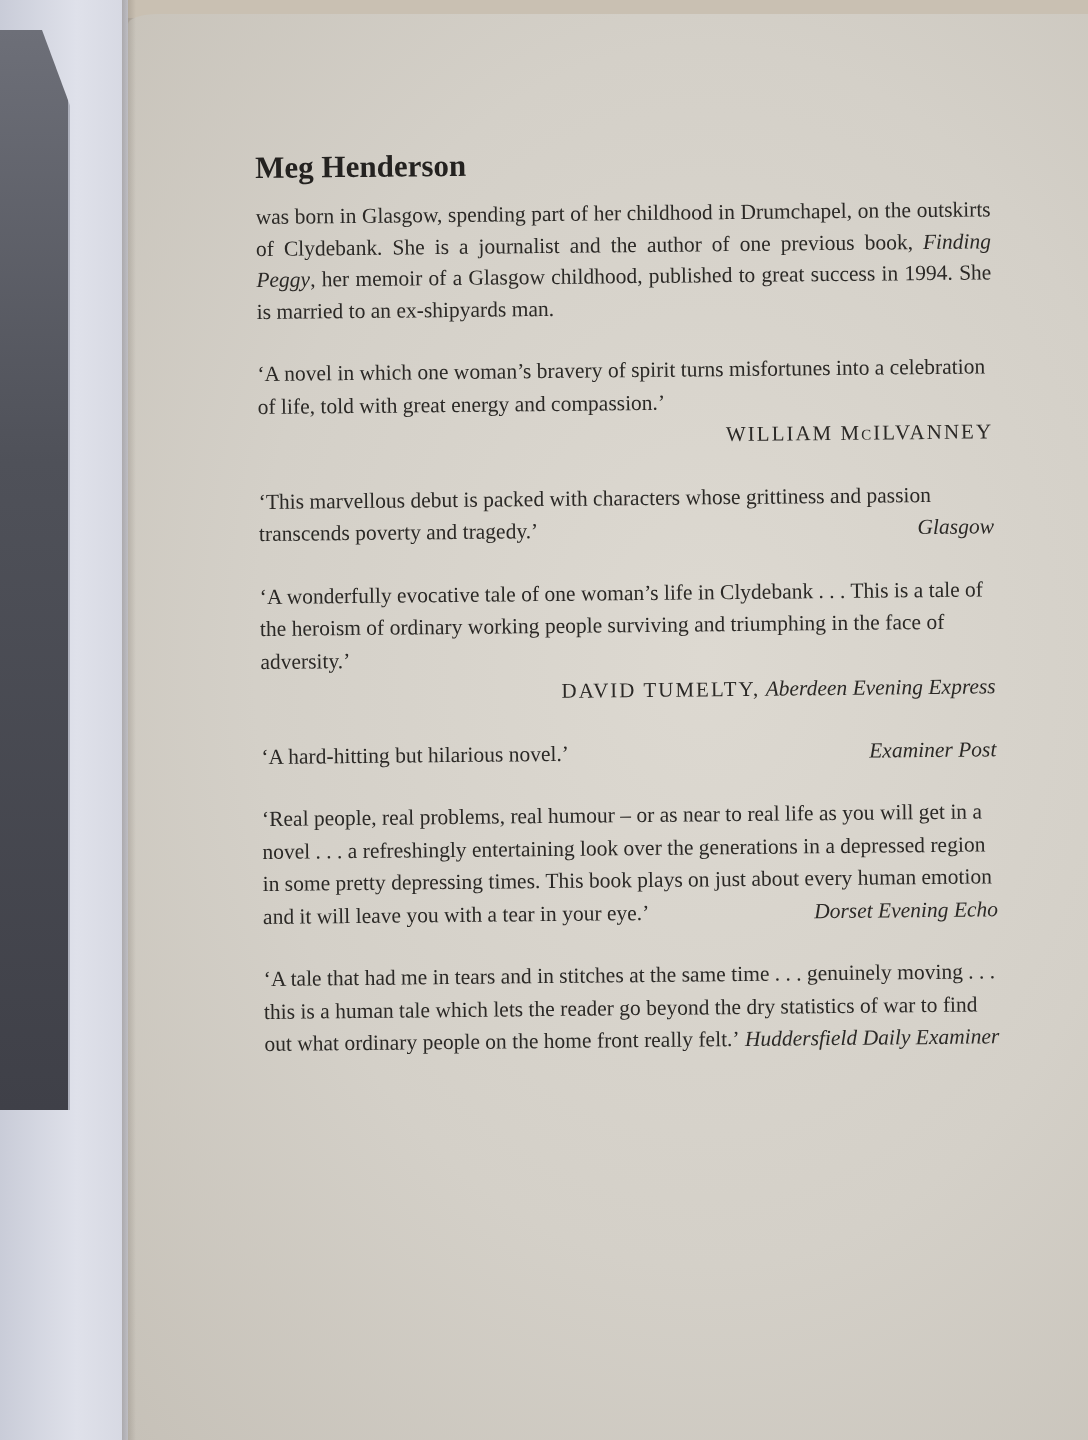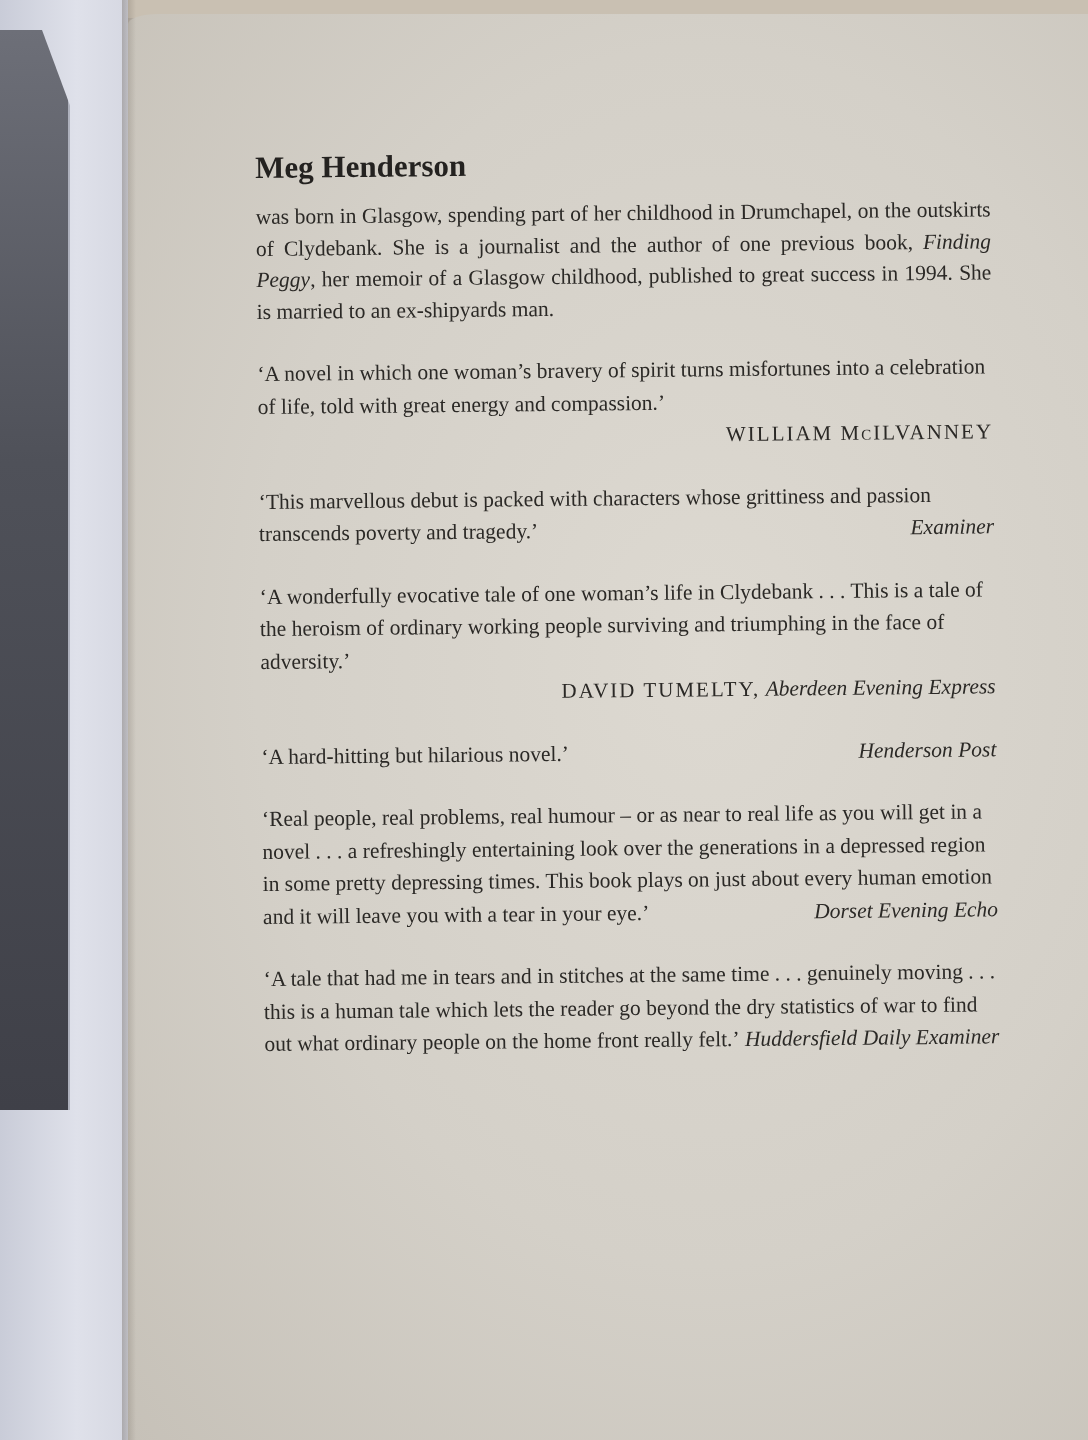"Examiner" span.attr-inline { text: Examiner -> Glasgow }
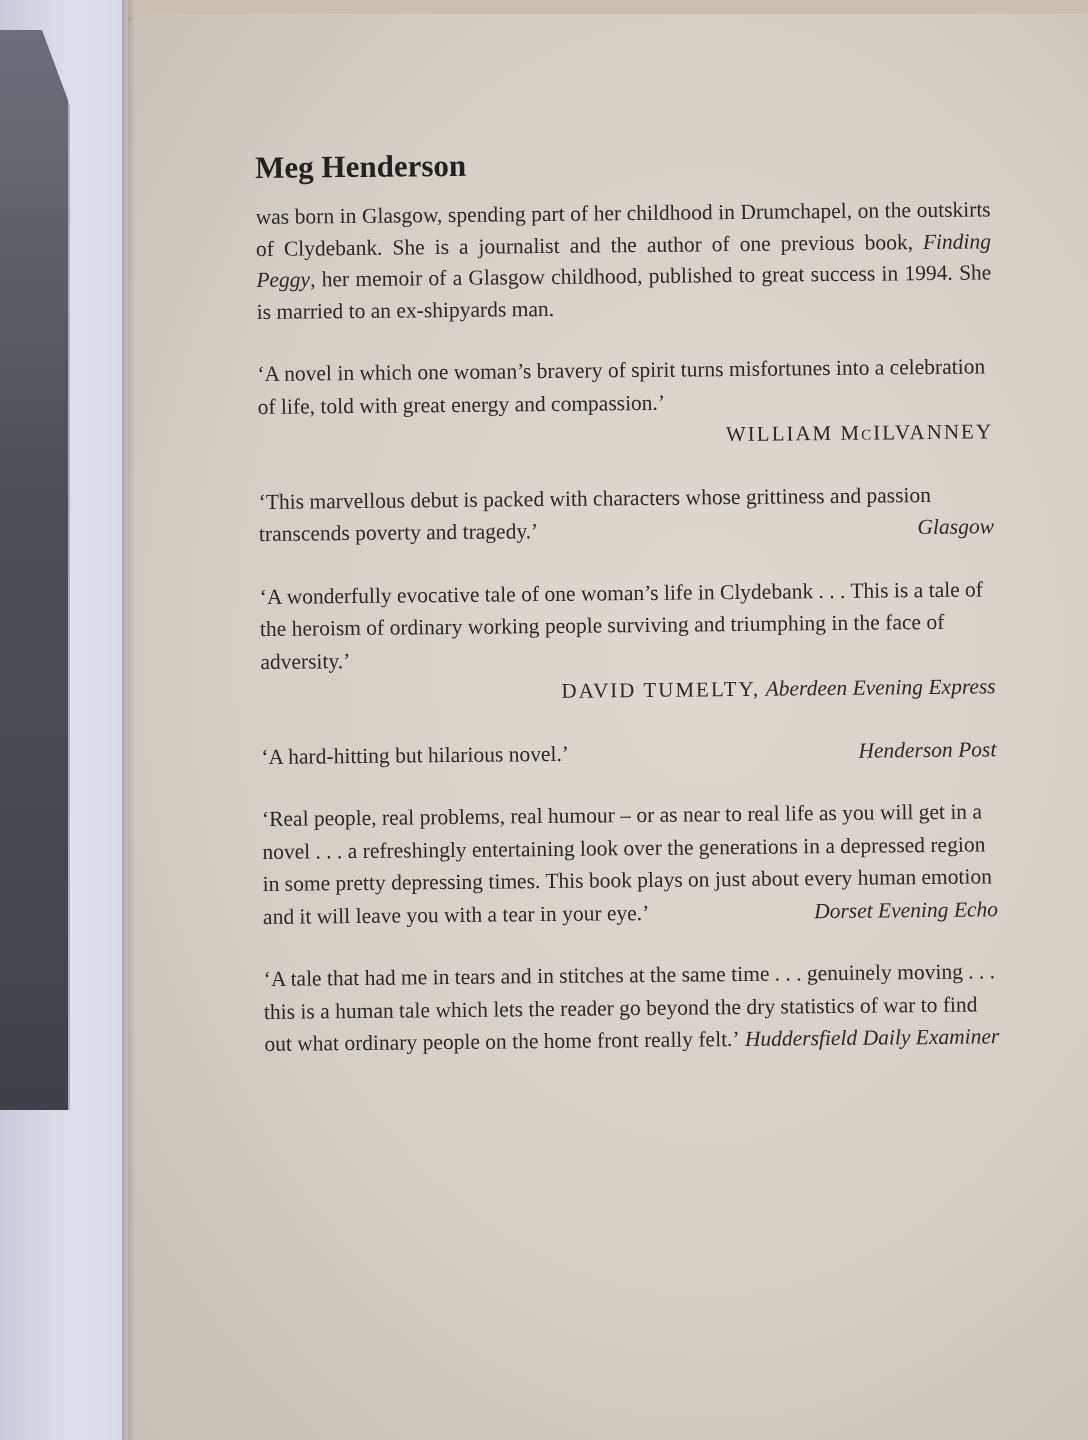"Henderson Post" span.attr-inline { text: Henderson -> Examiner }
